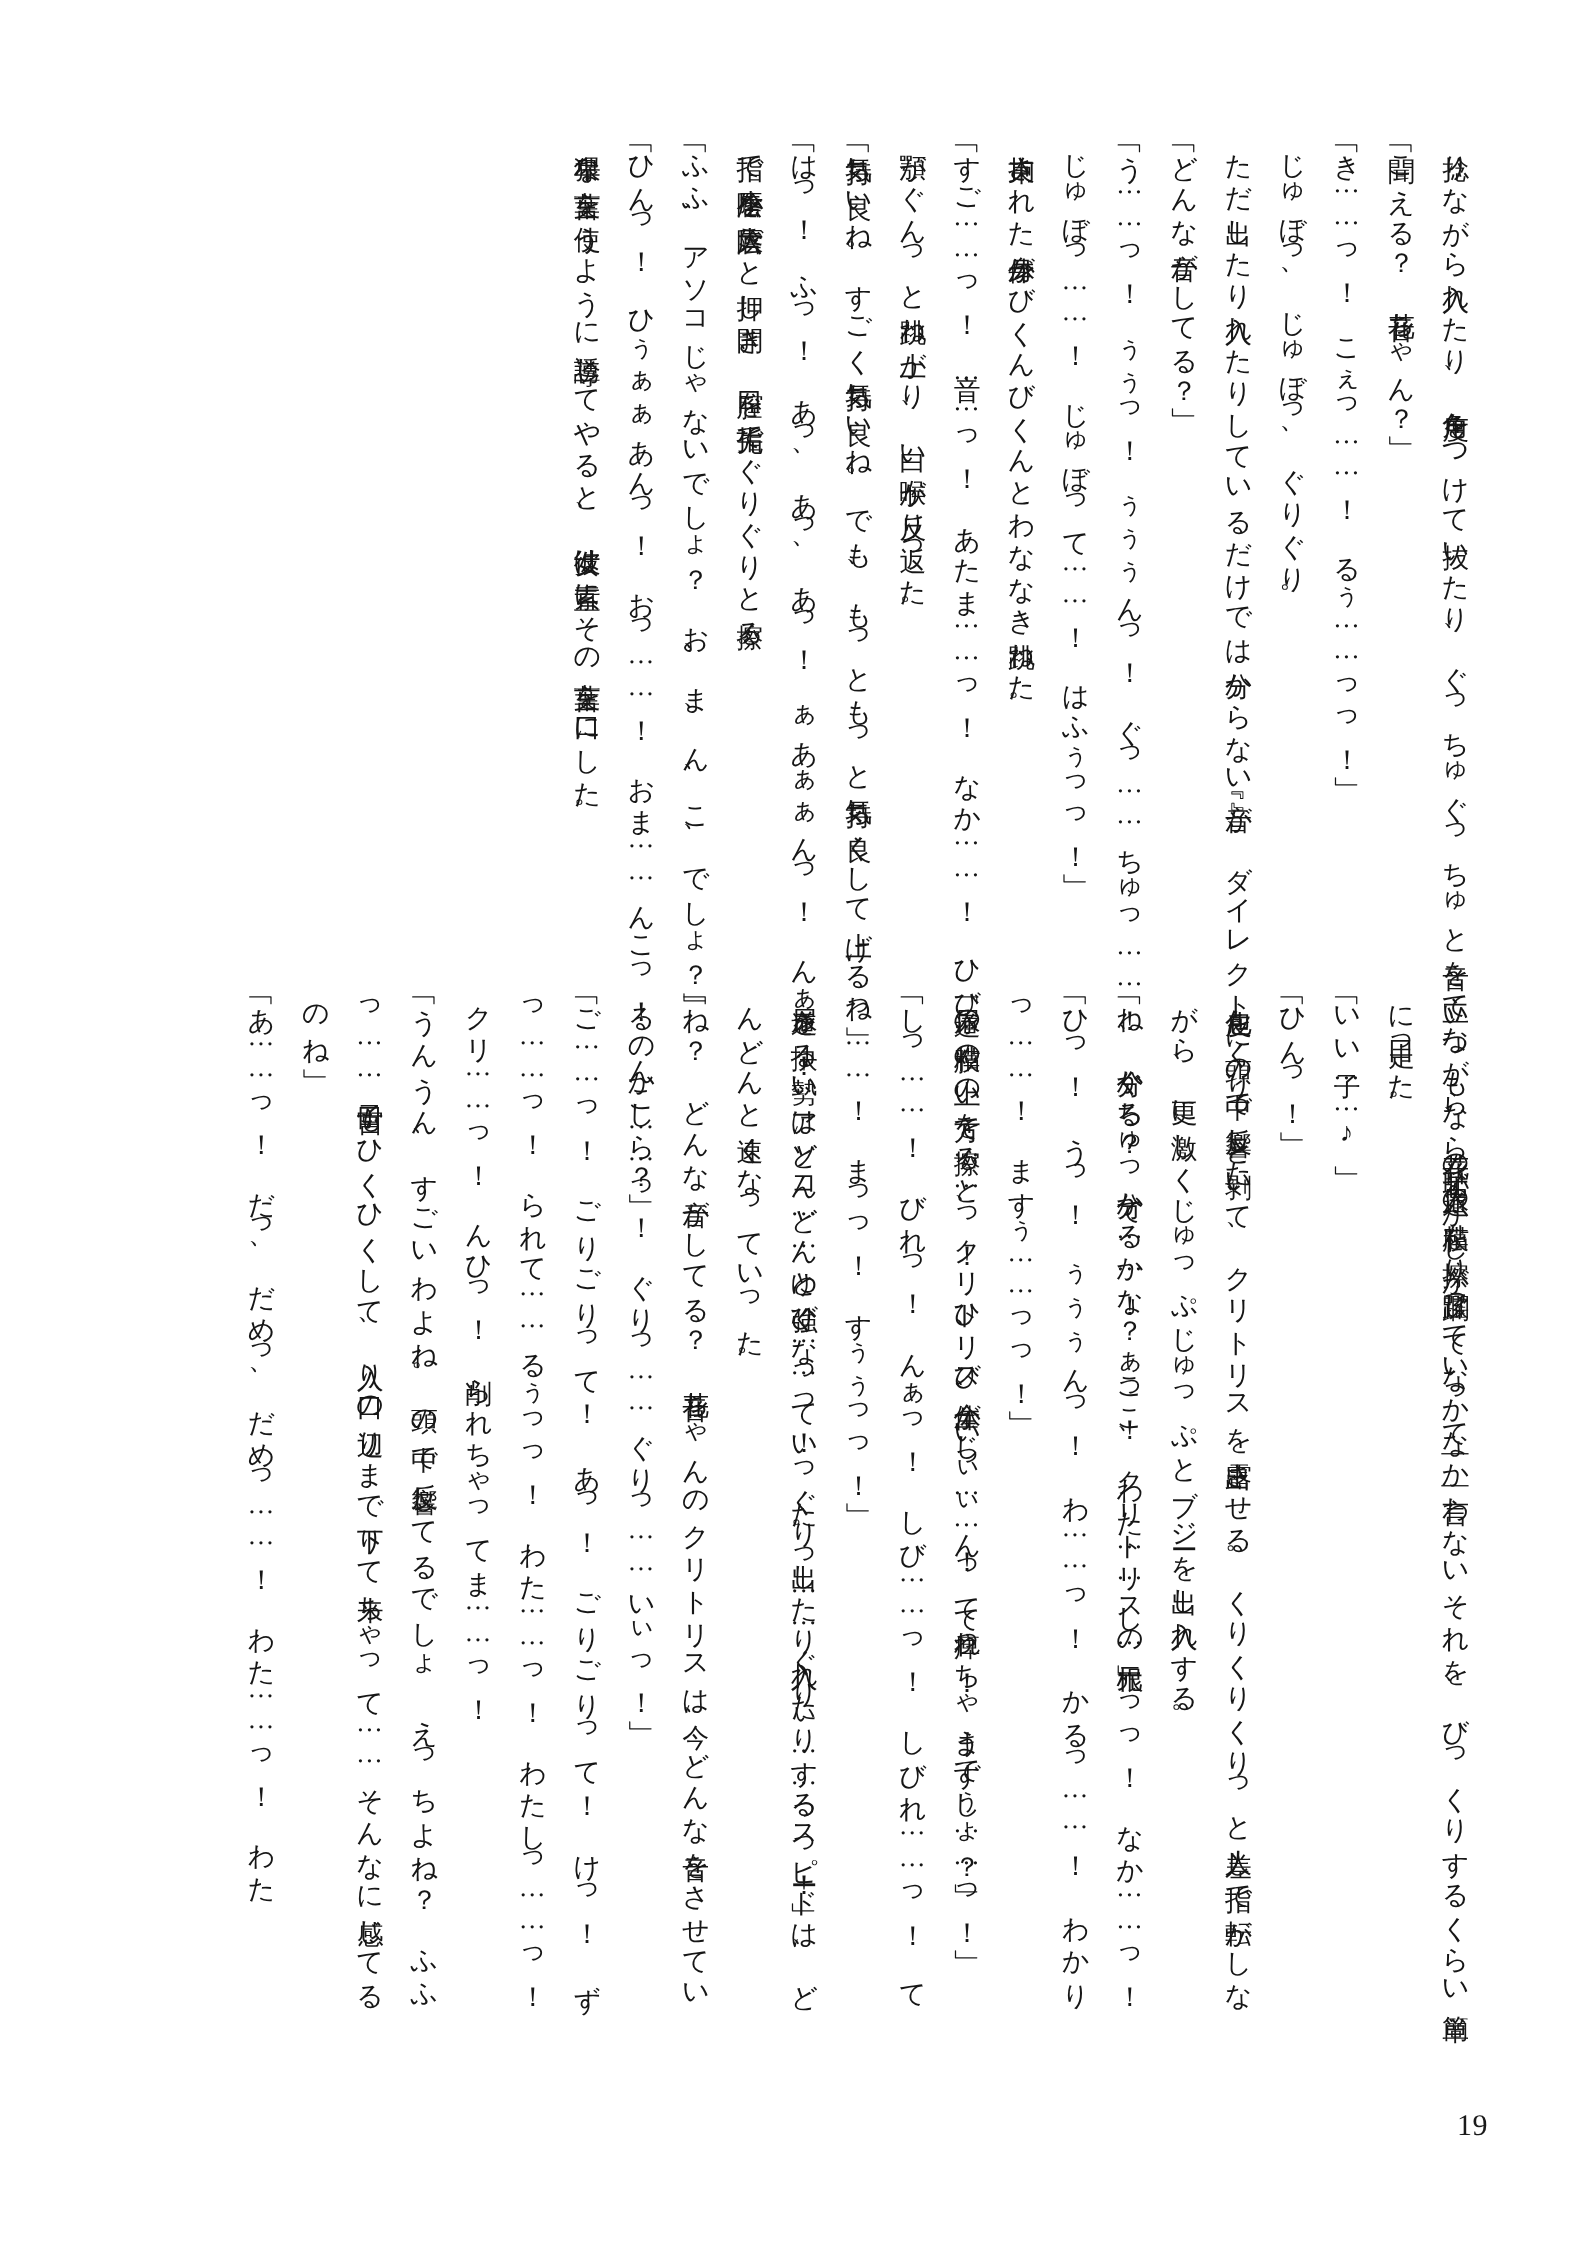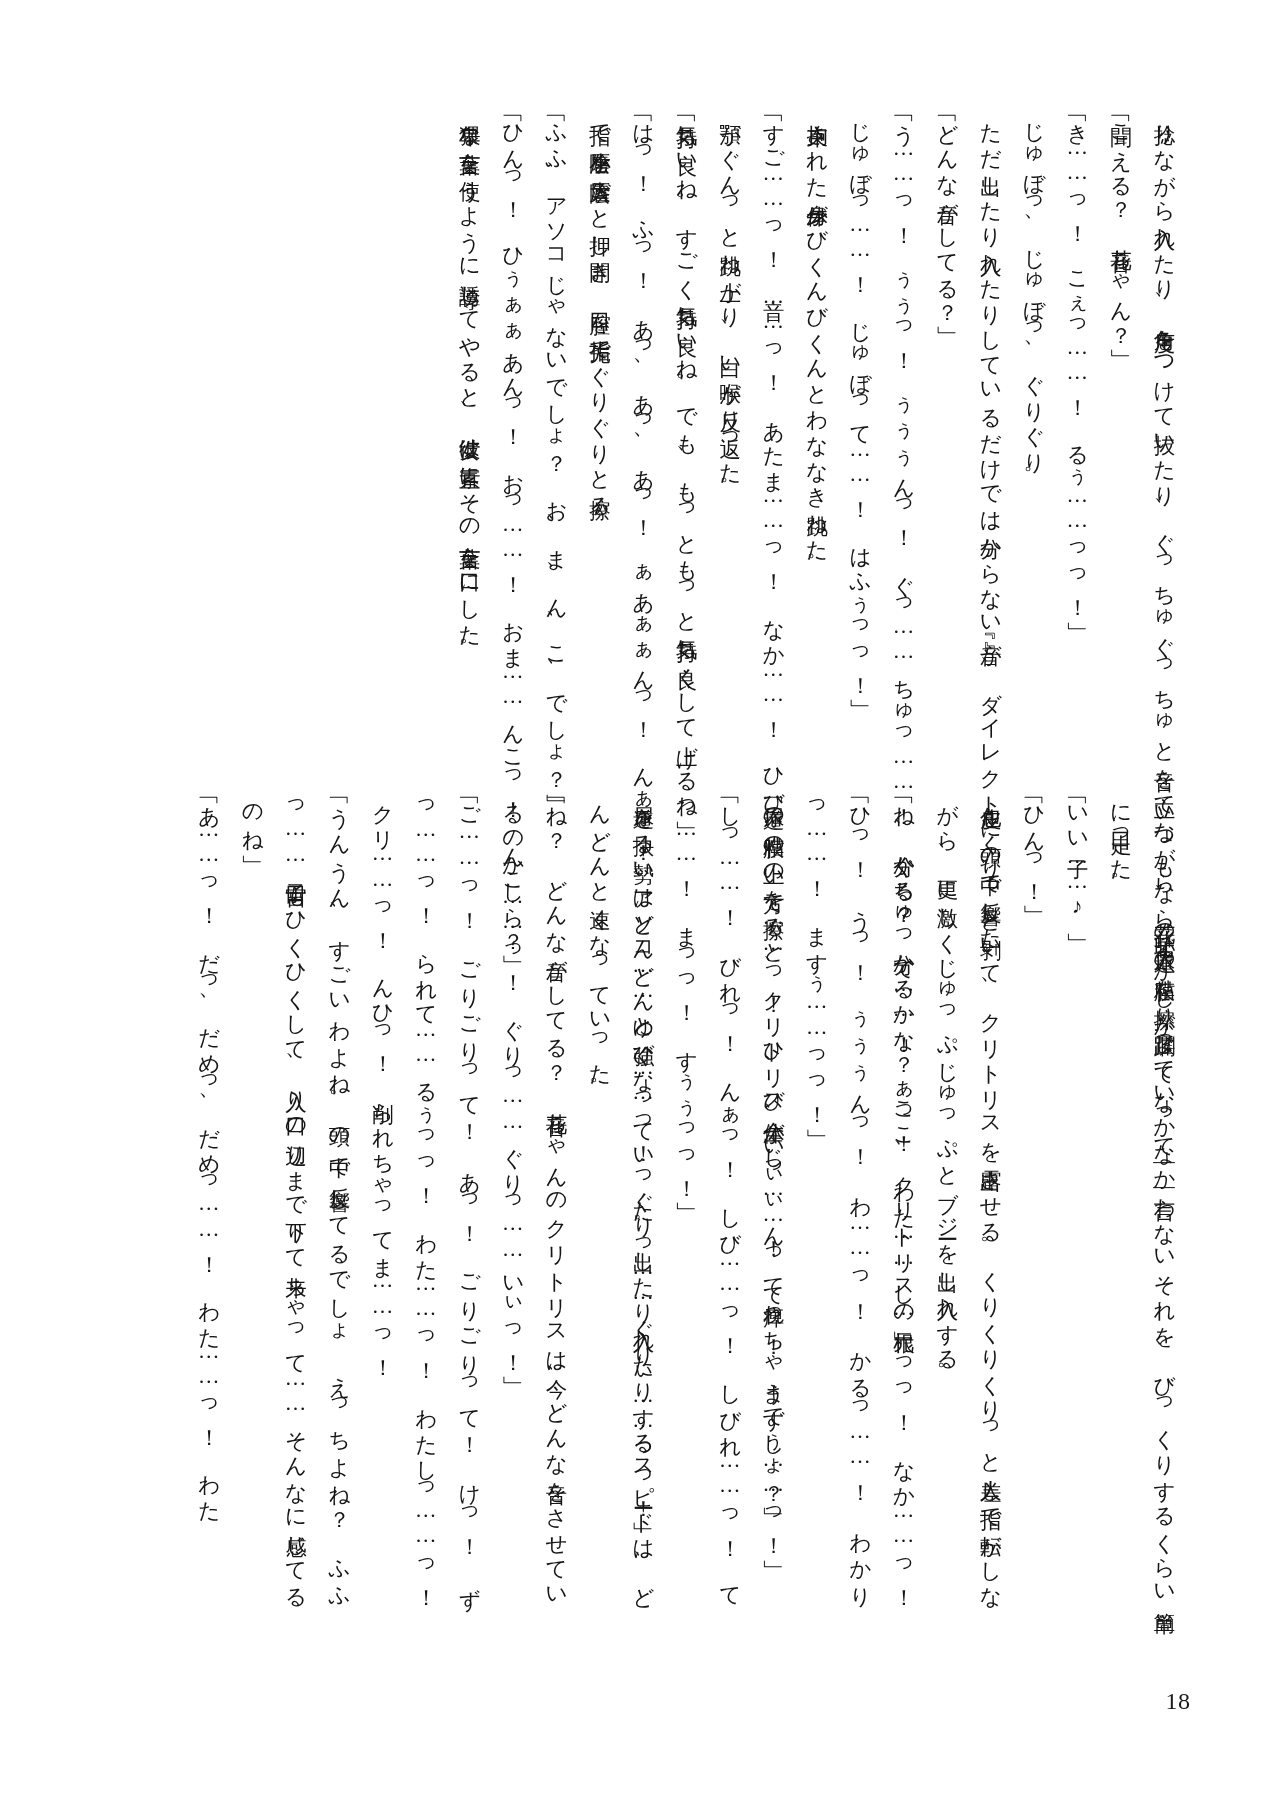"18" div.folio { text: 18 -> 19 }
